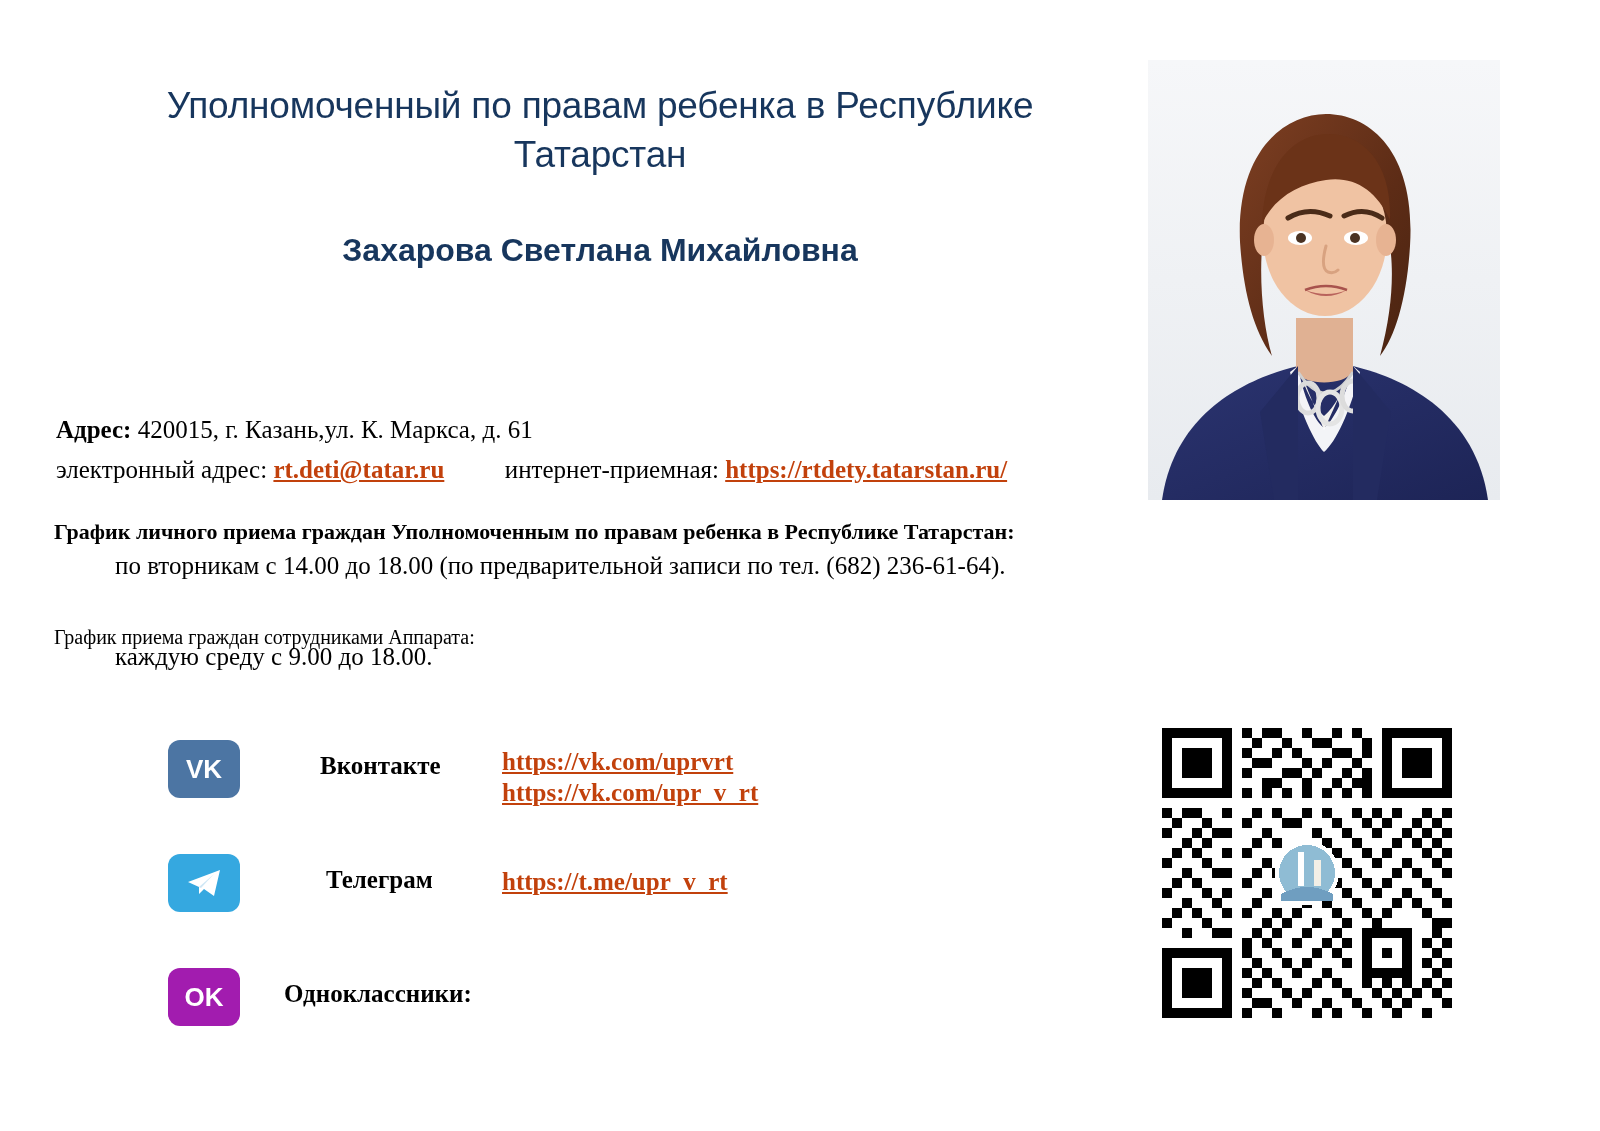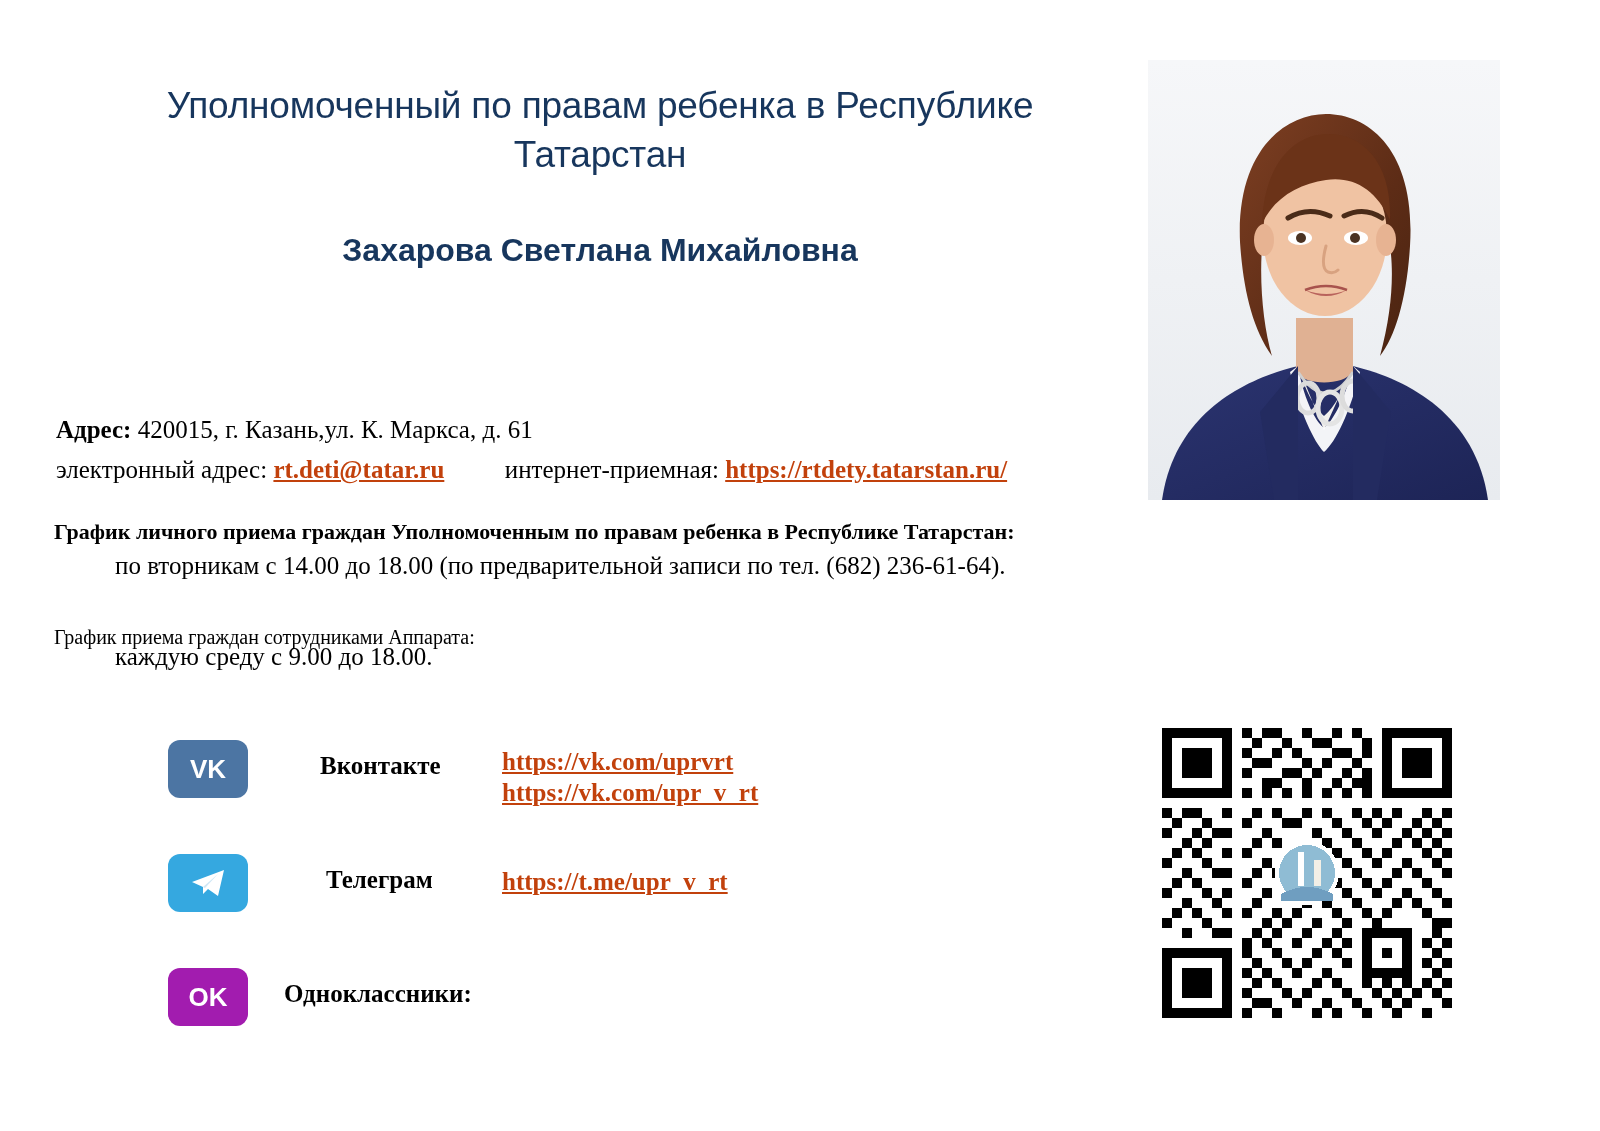"VK" .social-icon { width: 80px -> 72px }
